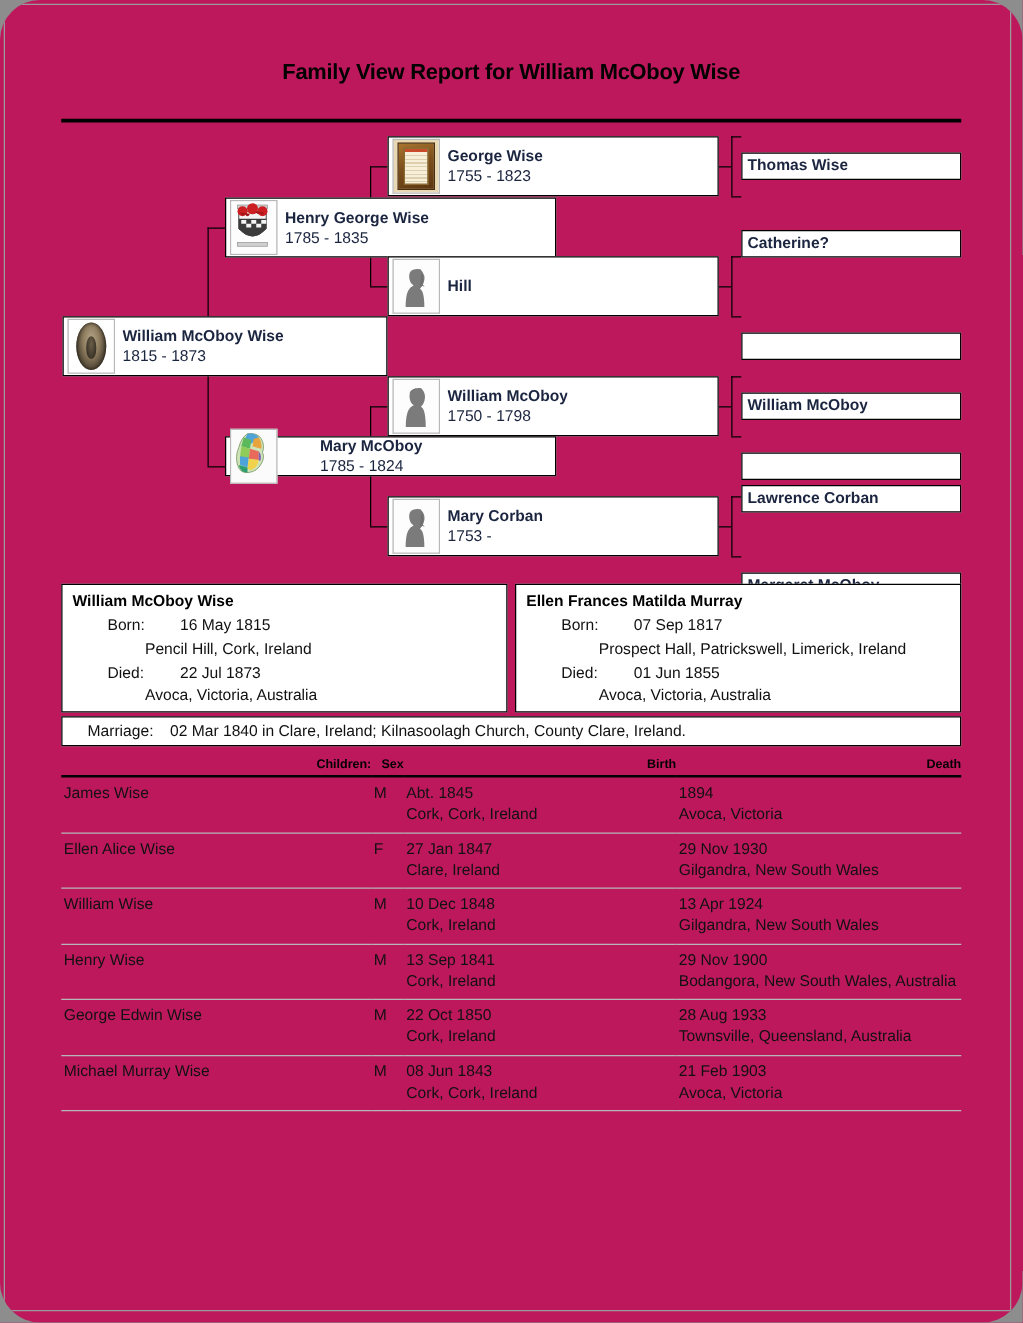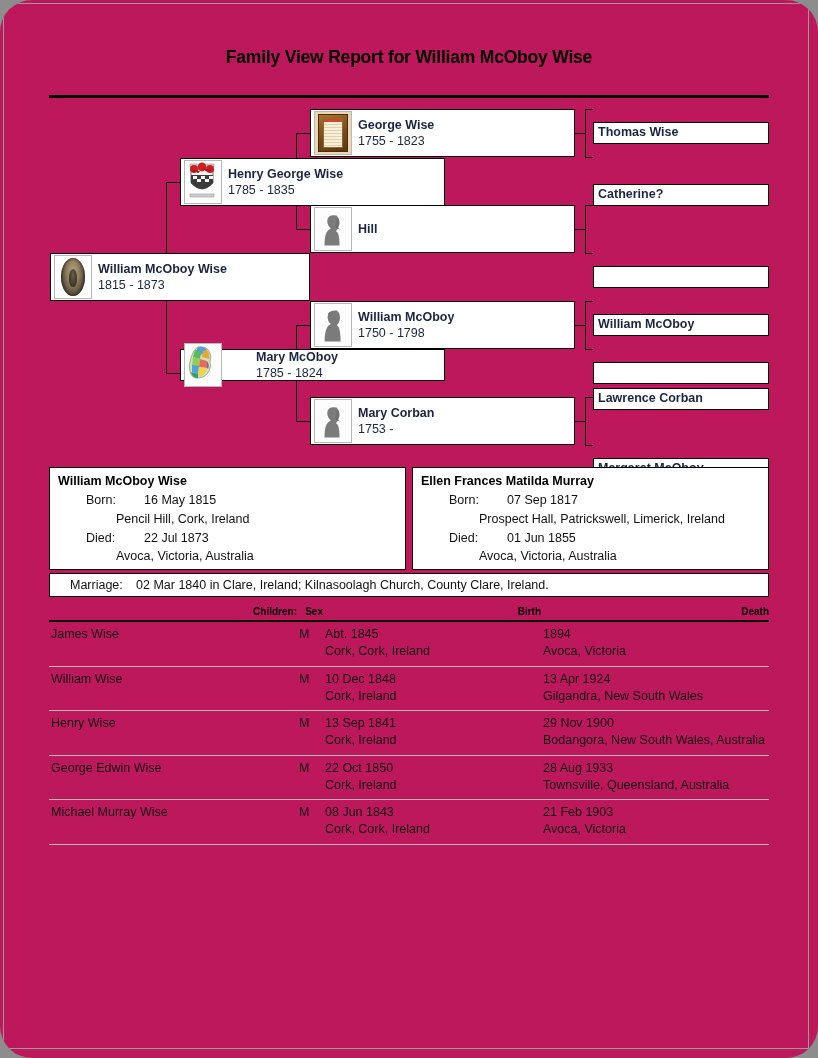"Ellen Alice Wise" tr { html: none -> <tr> <td>Ellen Alice Wise</td> <td>F</td> <td> <span>27 Jan 1847</span> <span>Clare, Ireland</span> </td> <td> <span>29 Nov 1930</span> <span>Gilgandra, New South Wales</span> </td> </tr> }
